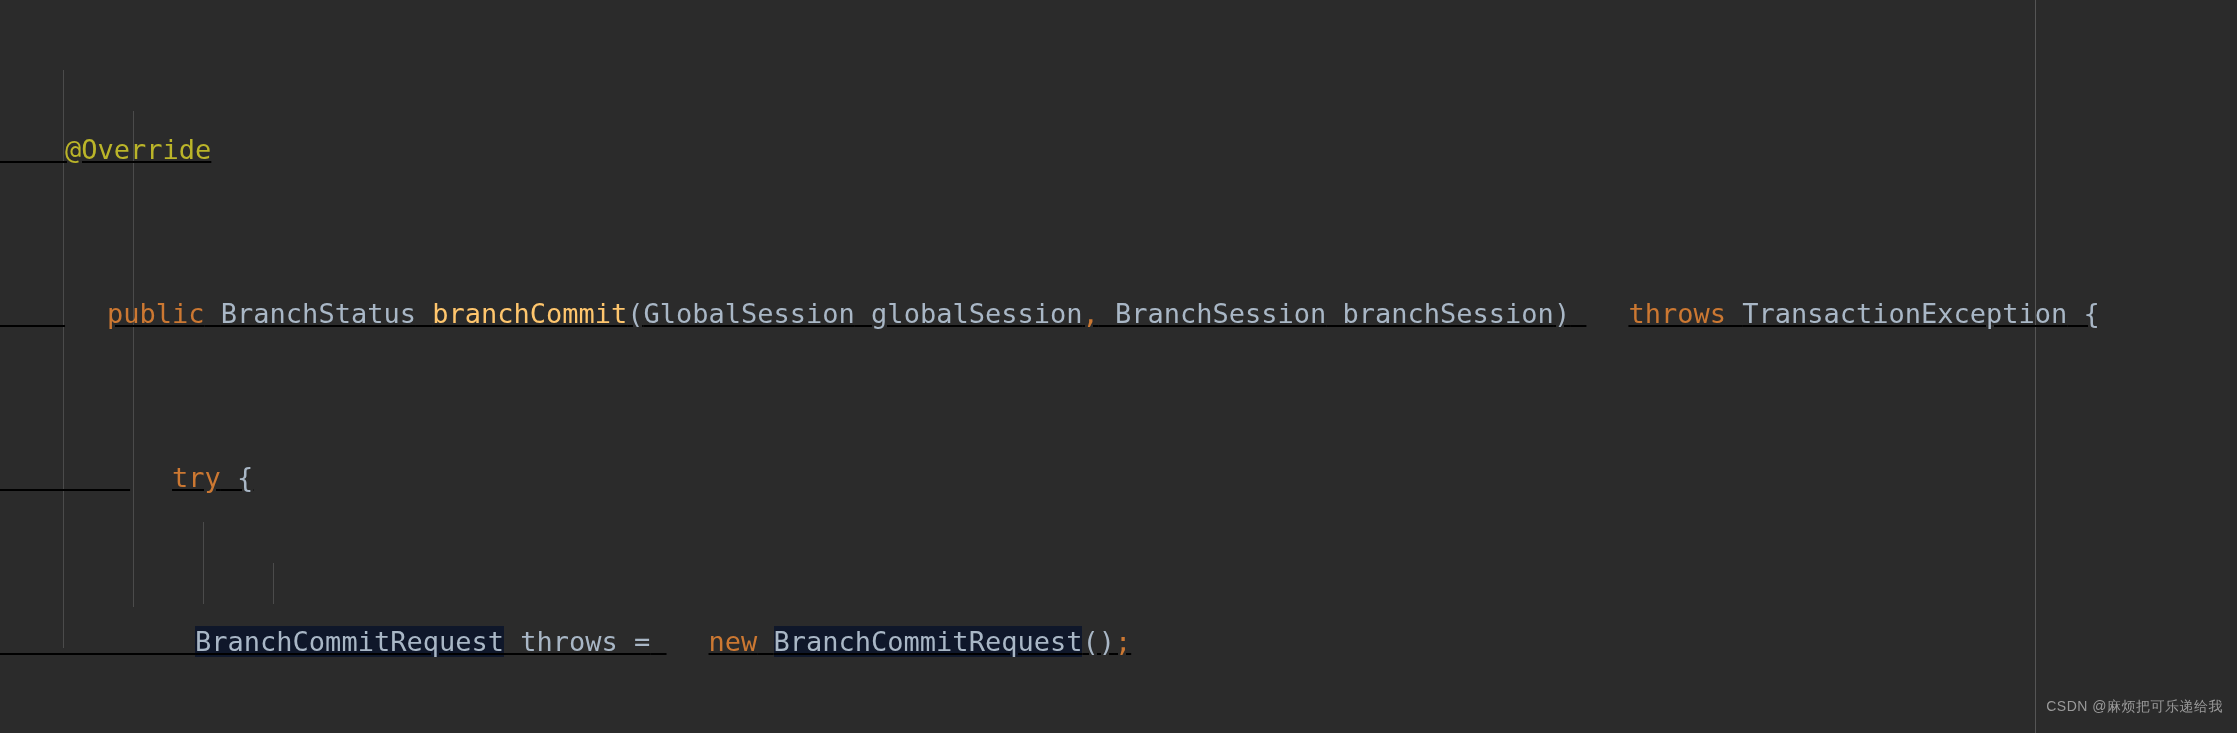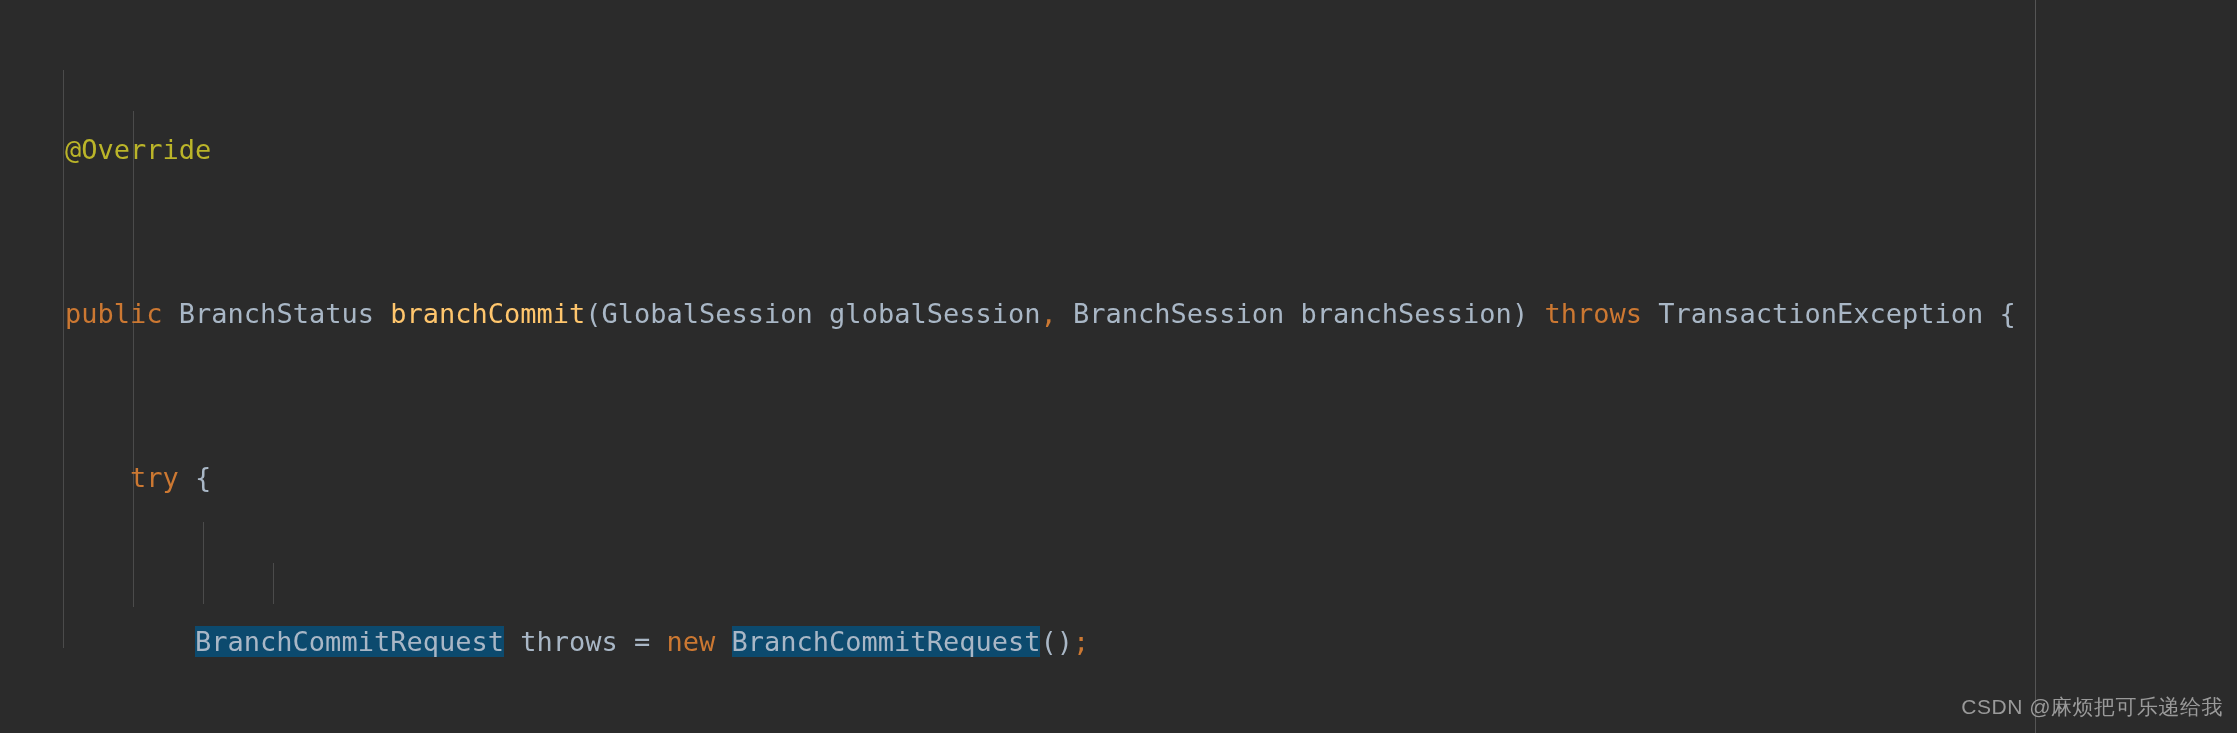"@Override" .line { text-decoration: none -> underline }
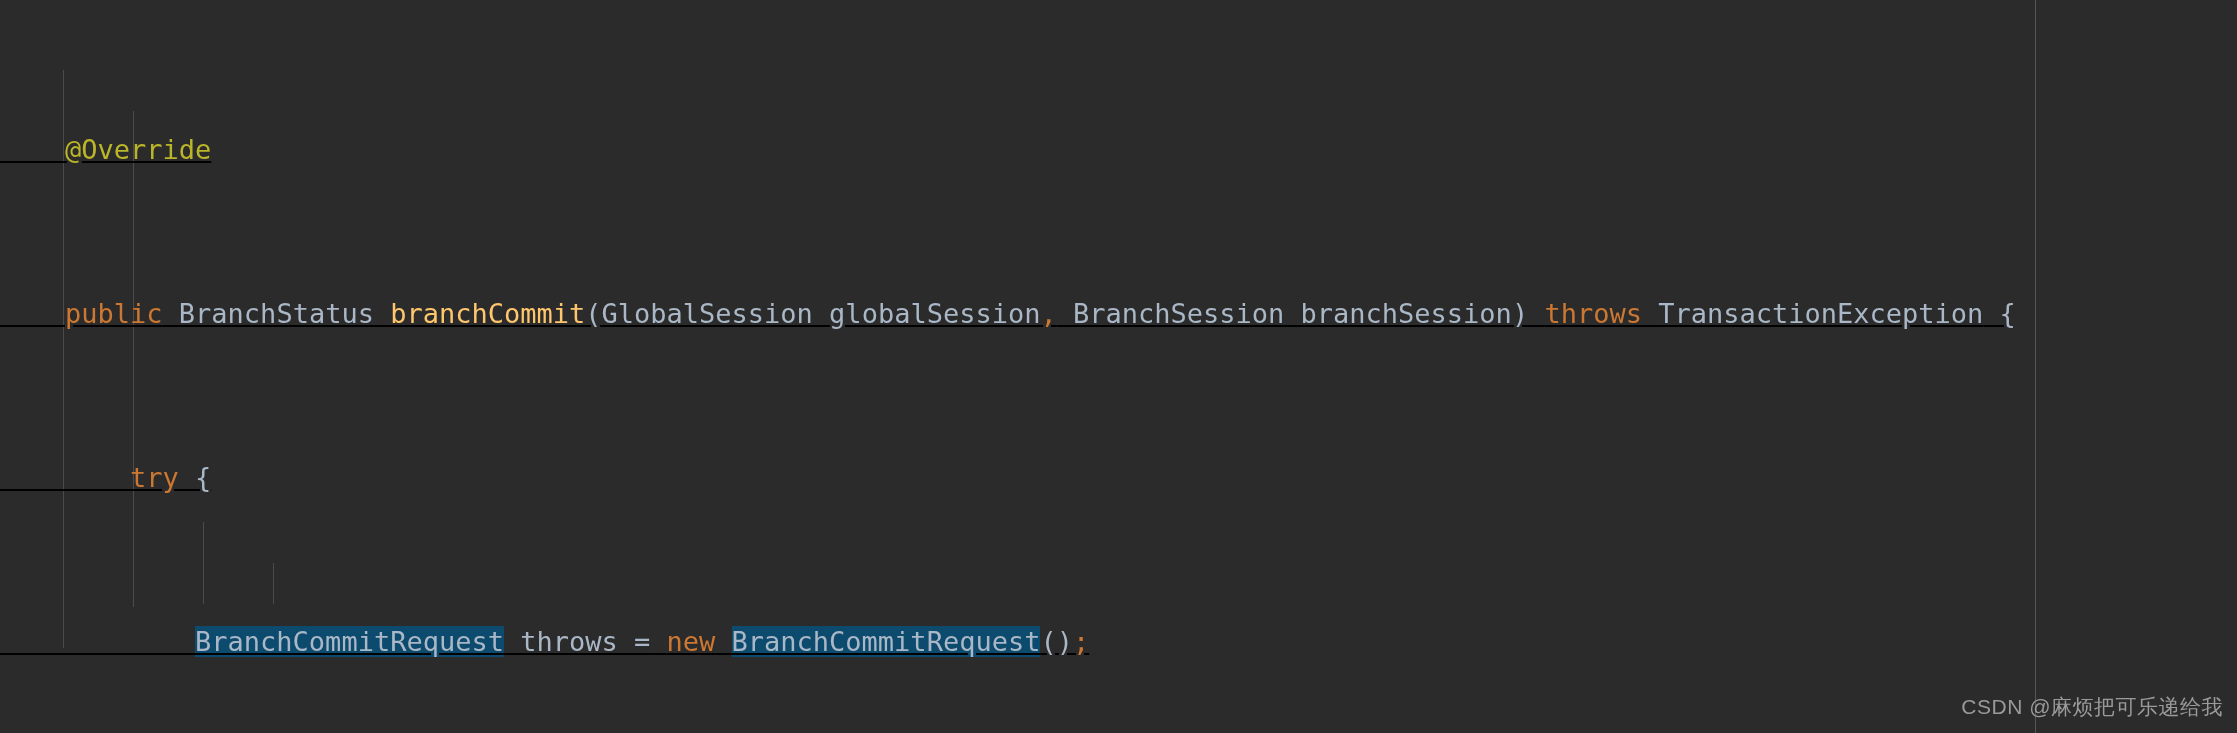"public" .kw { margin-left: none -> 42px }
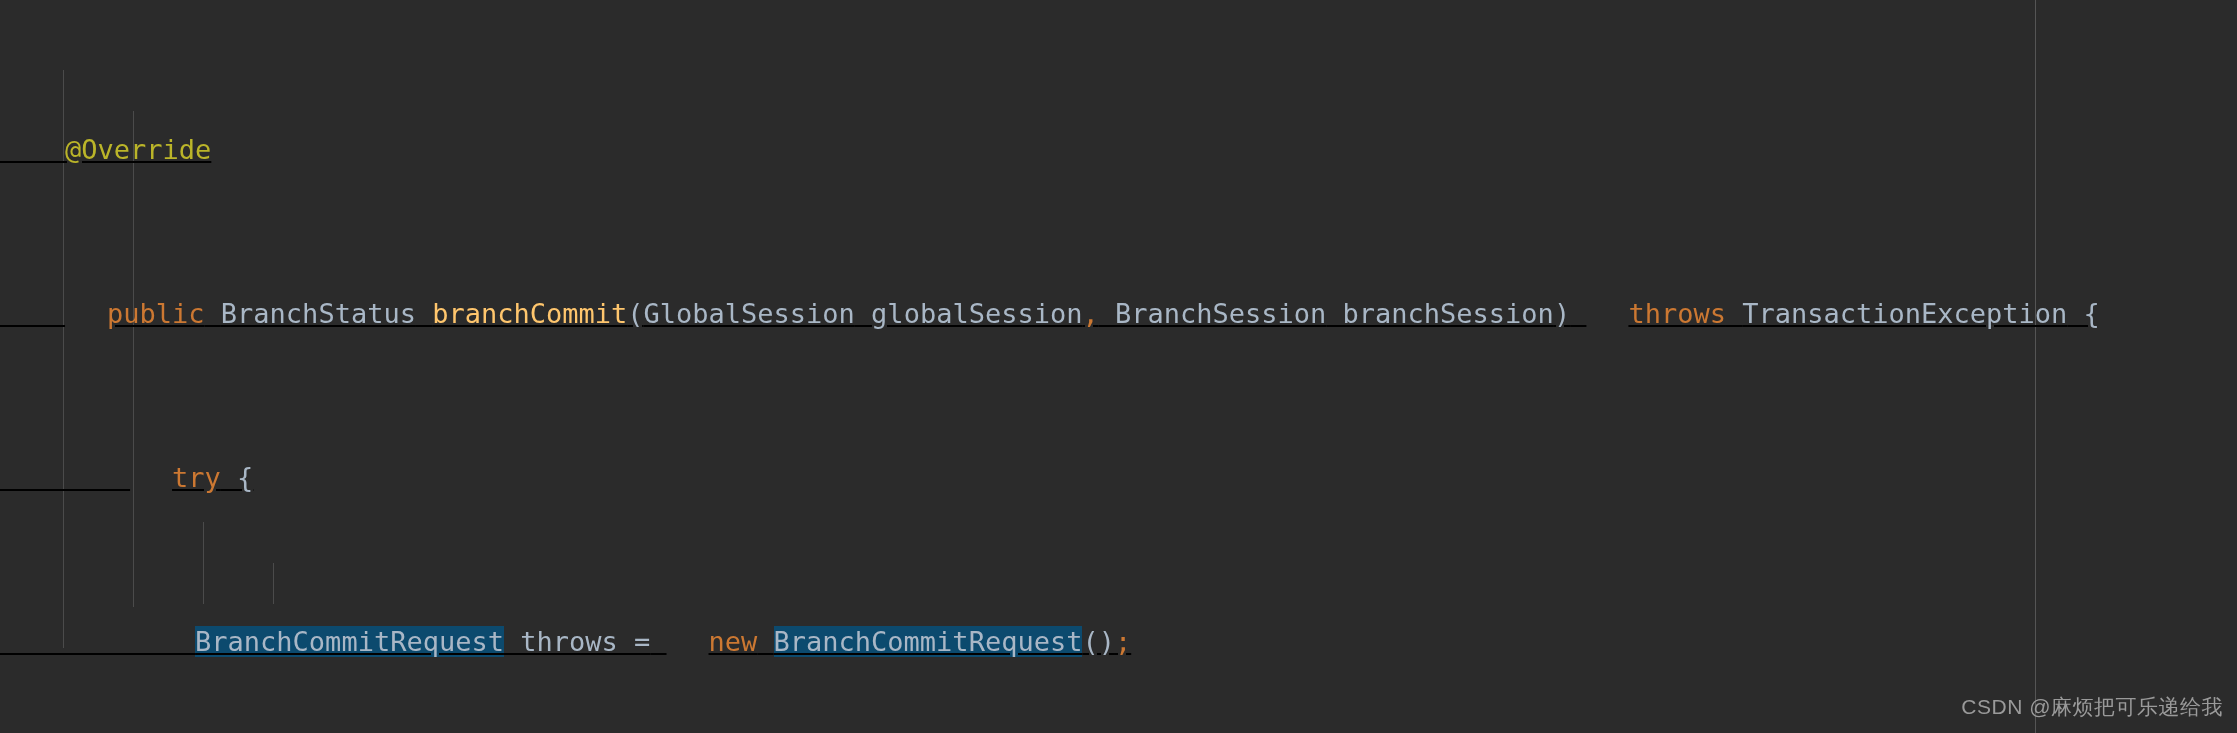"BranchCommitRequest" .hl { background: #0c4a6e -> #0f172a }
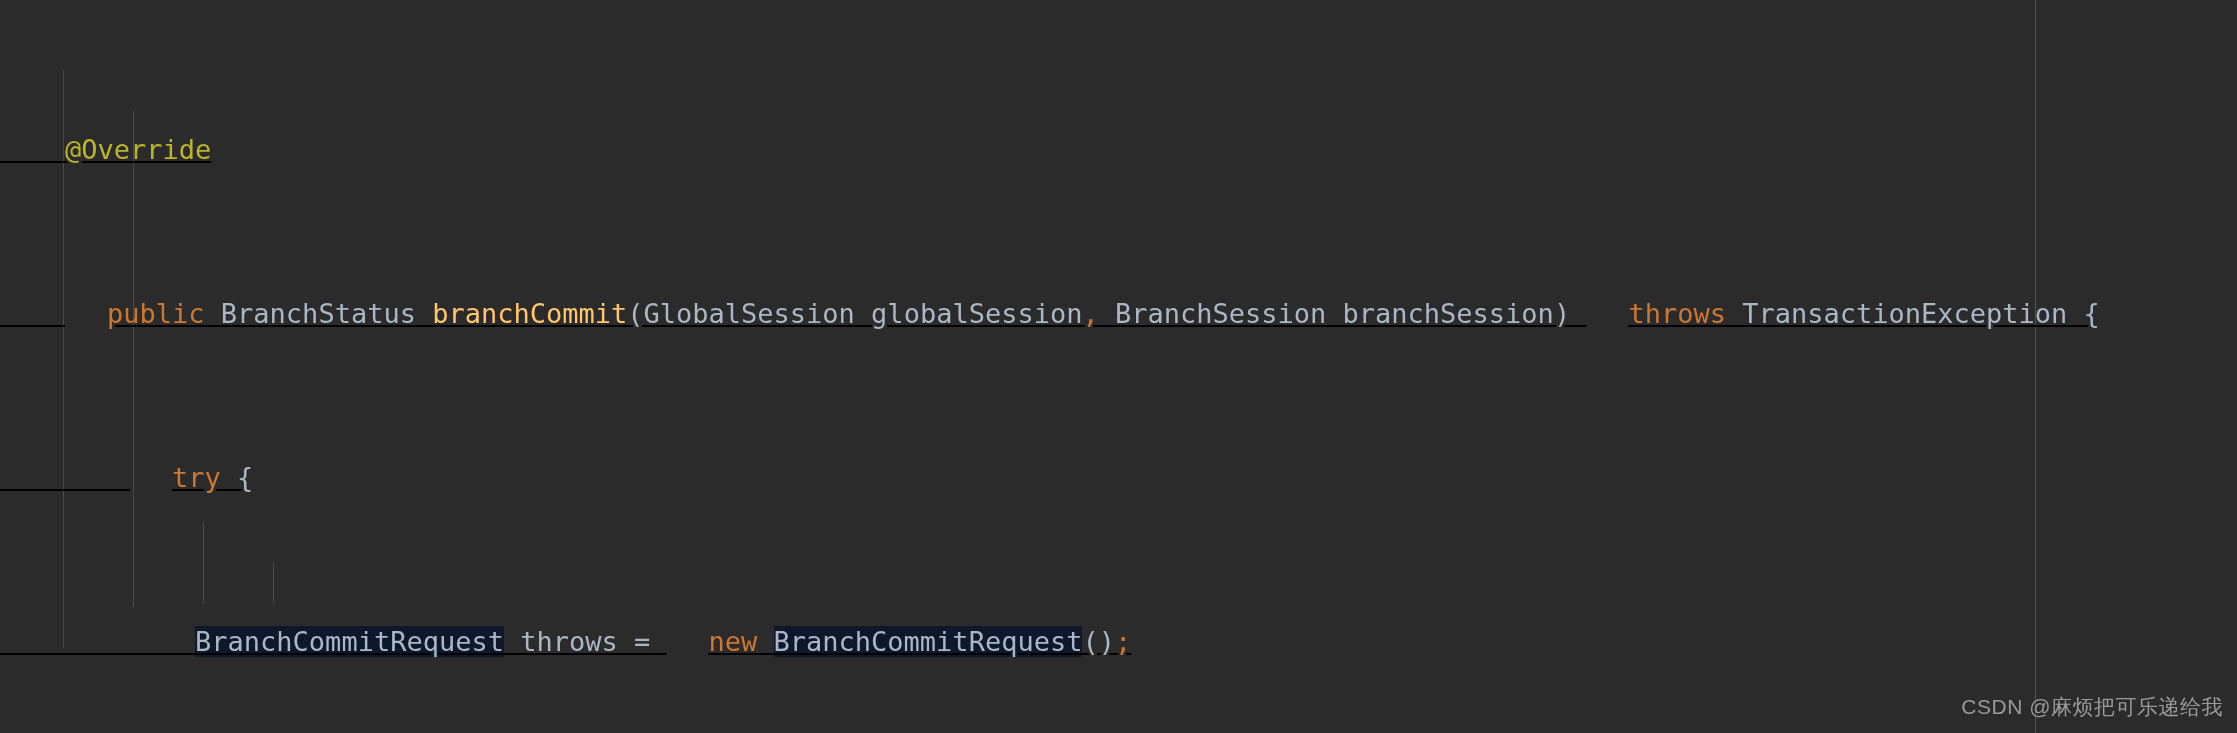"CSDN @麻烦把可乐递给我" #watermark { font-size: 21px -> 14px }
